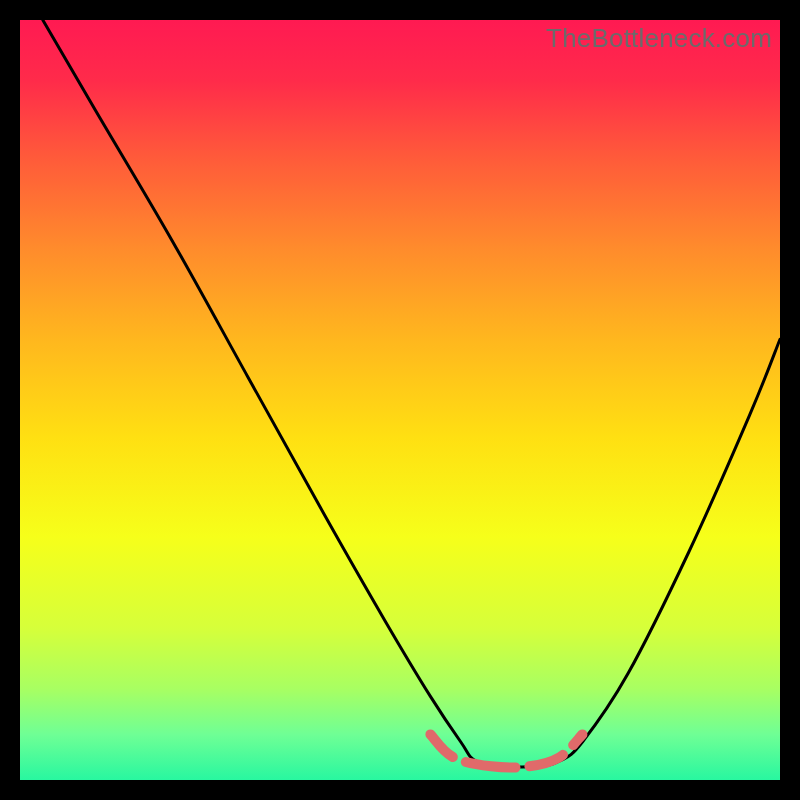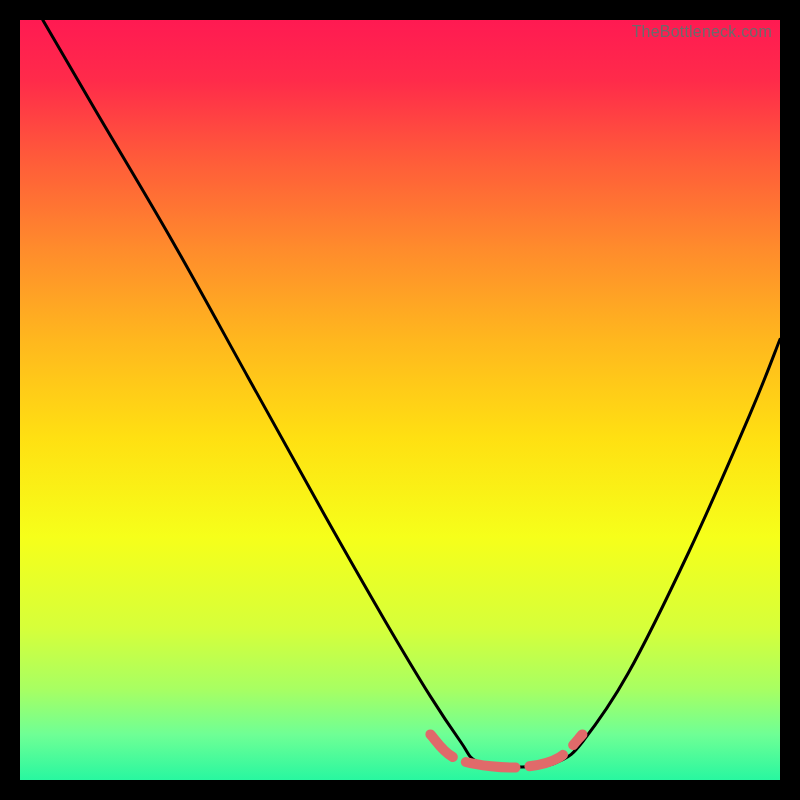"TheBottleneck.com" .watermark { font-size: 16px -> 26px }
